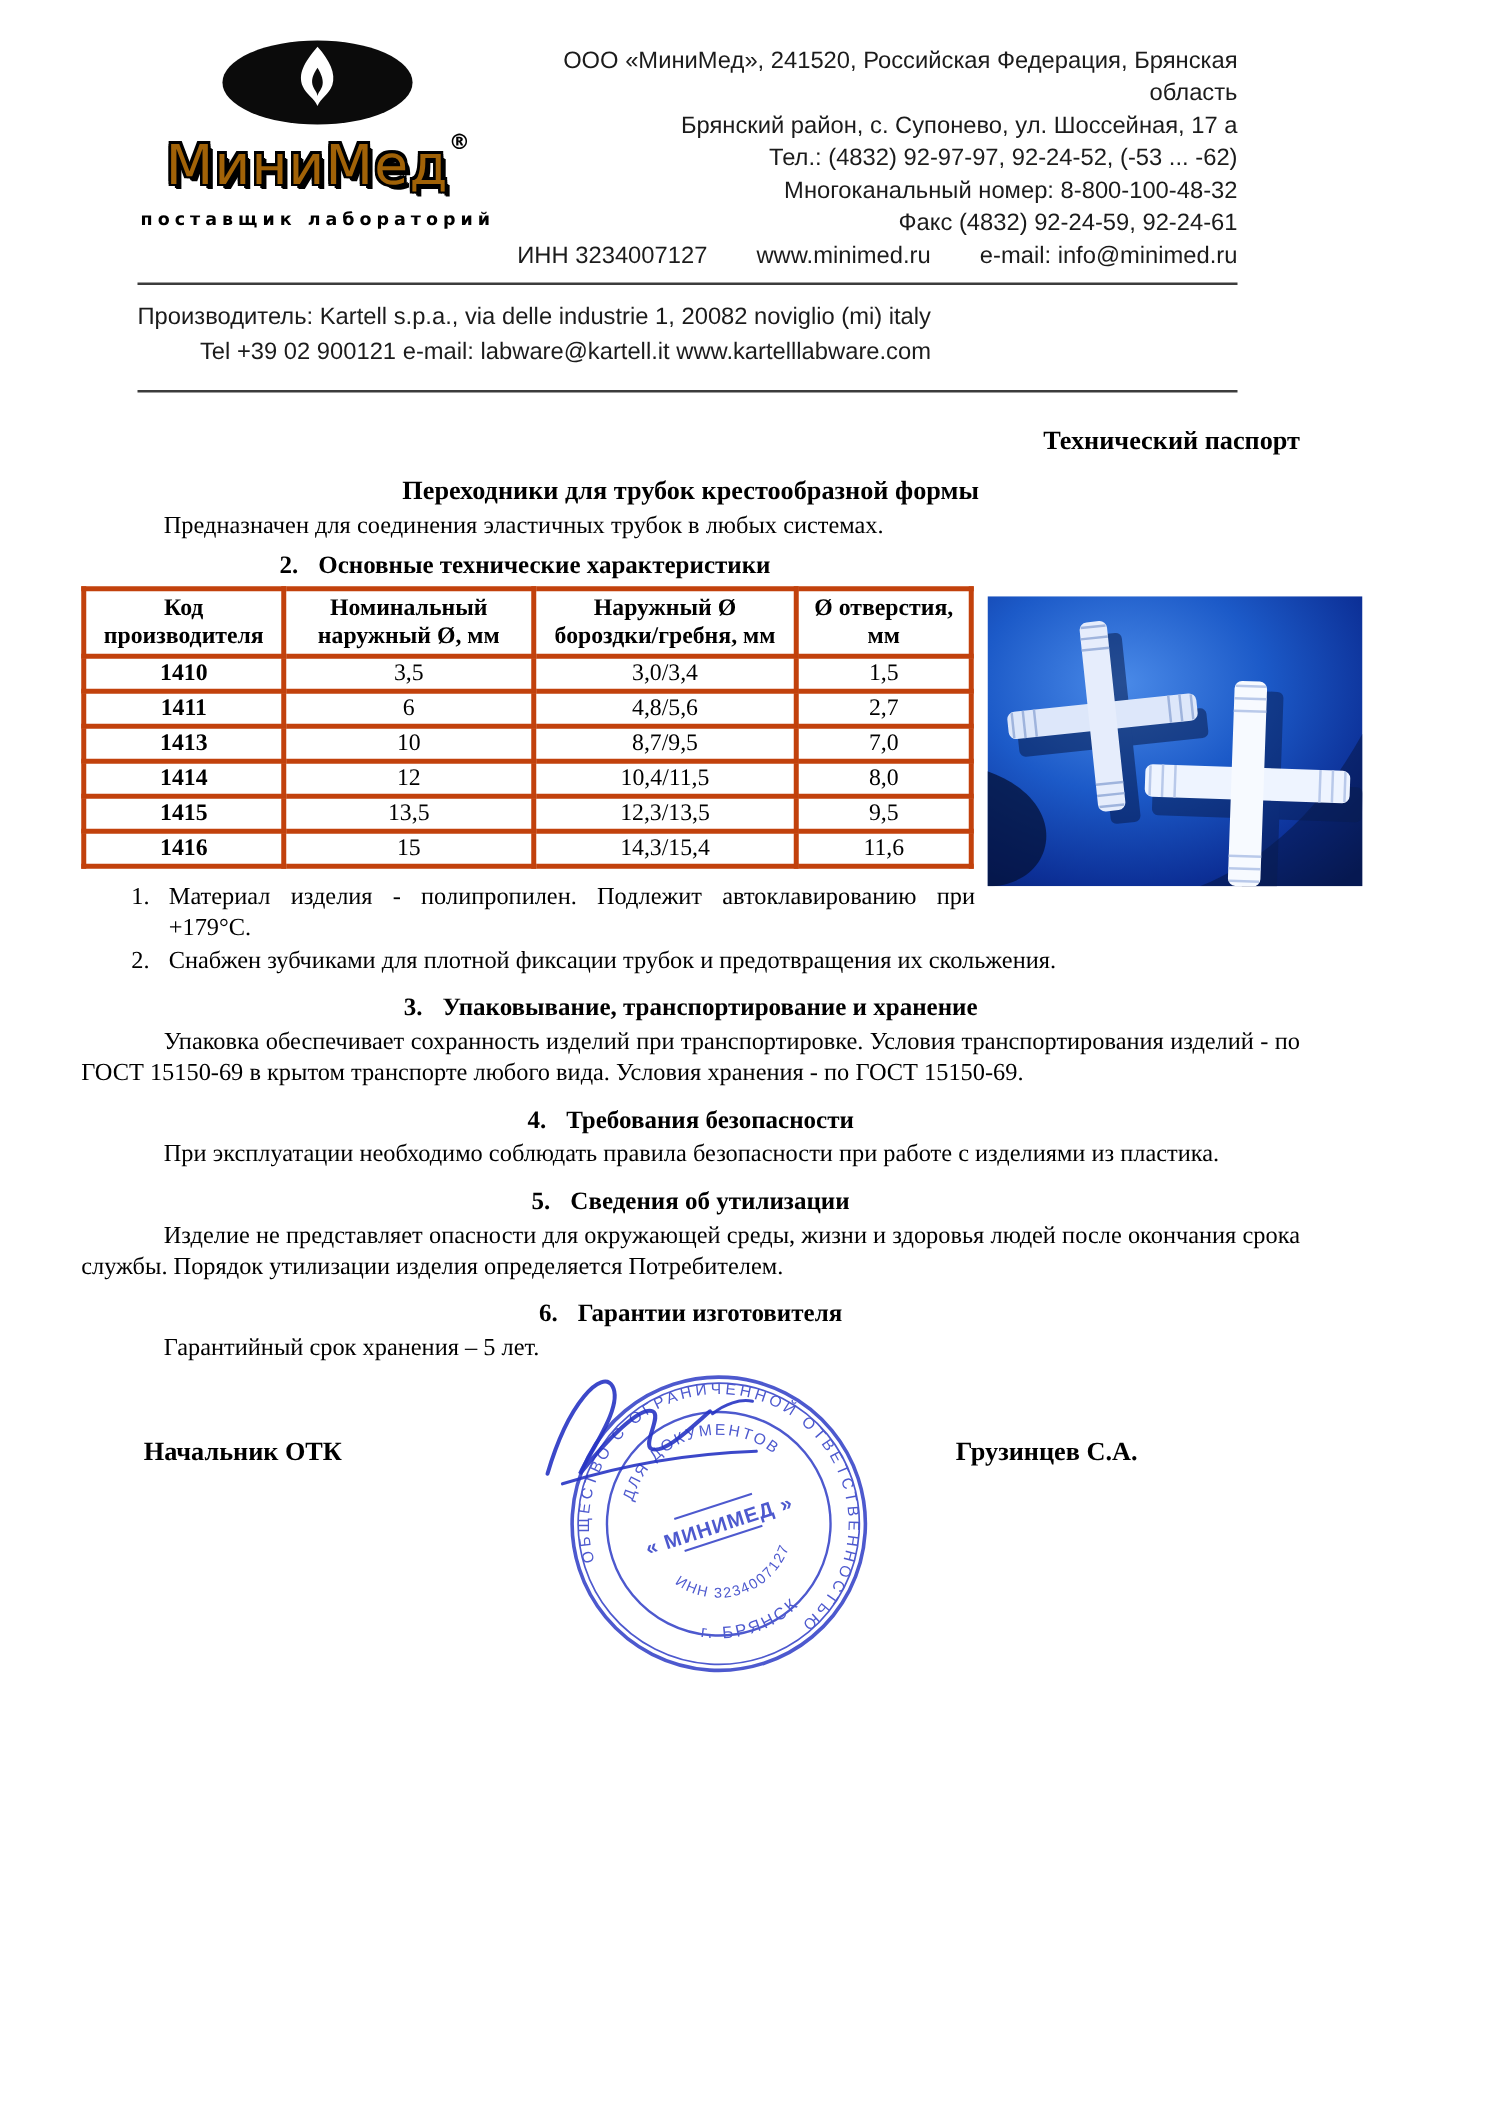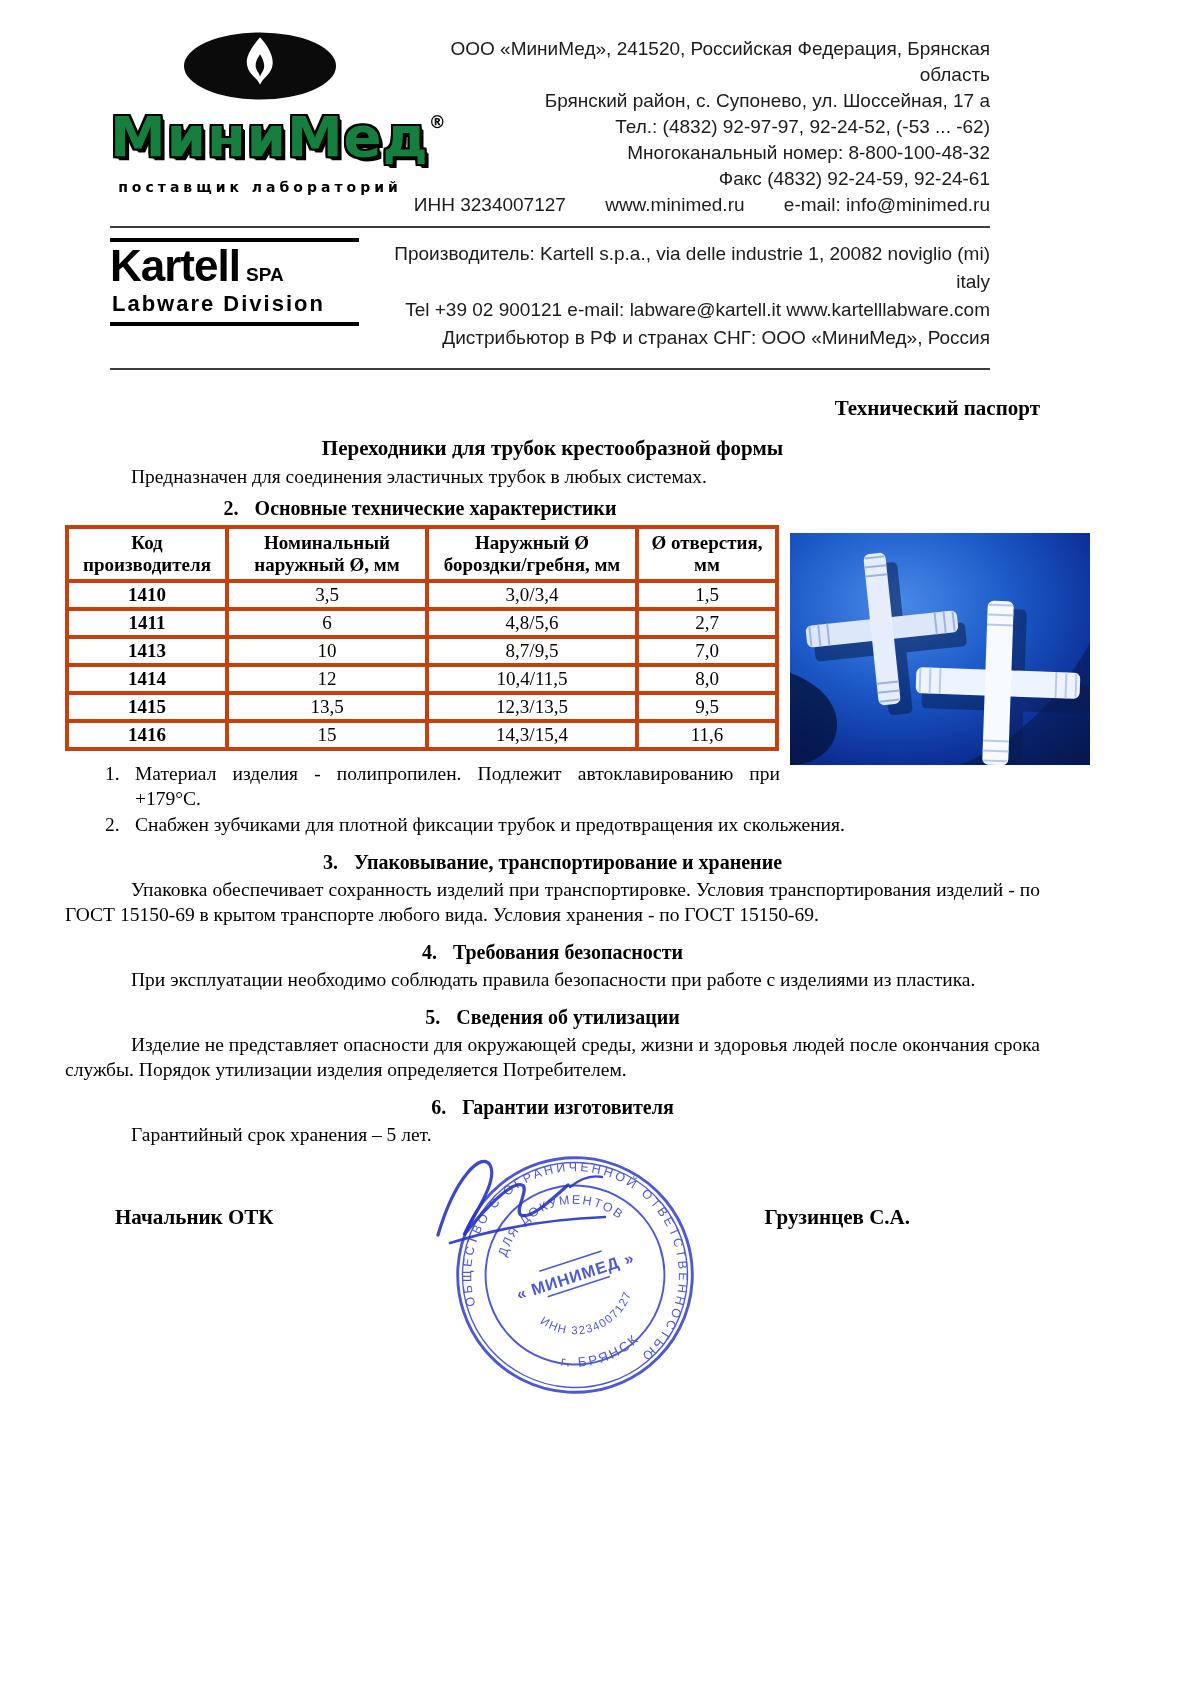"МиниМед" .logo-brand { color: #15803d -> #a16207; font-size: 56px -> 44px; font-weight: bold -> normal }
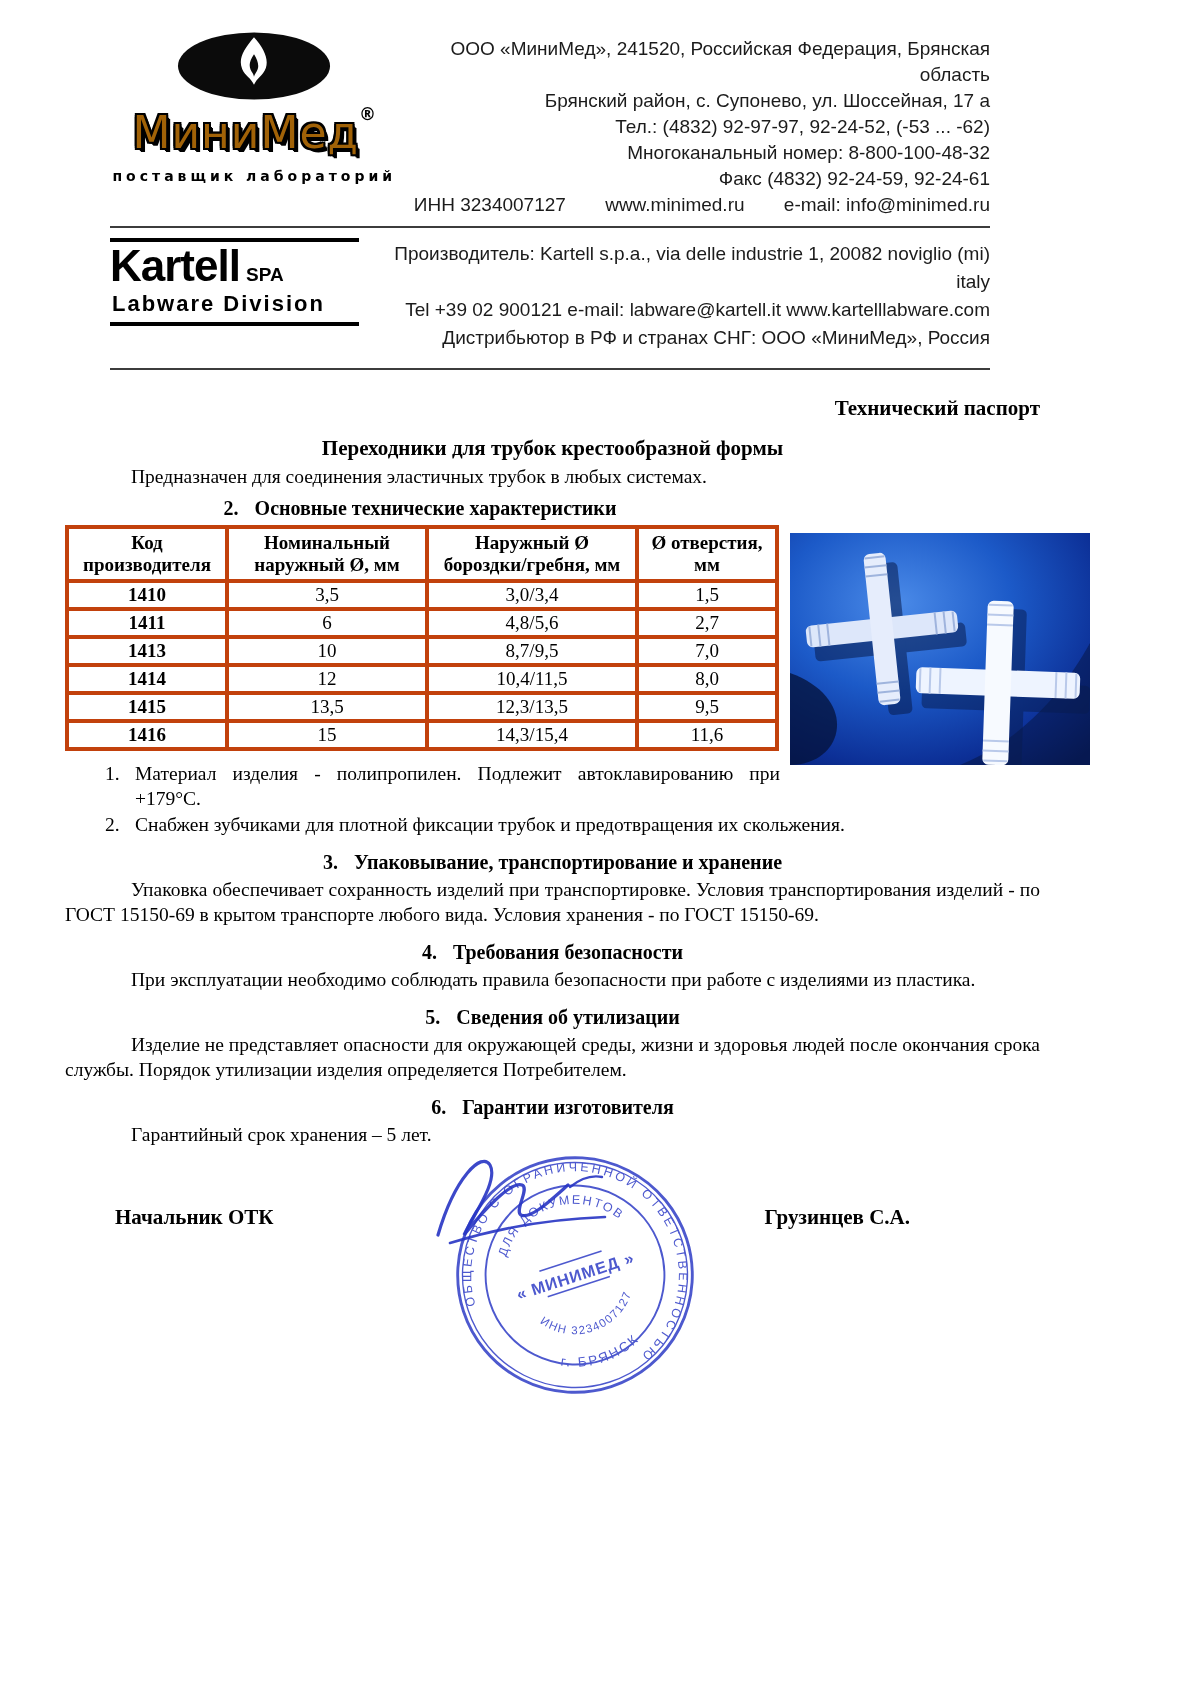"Kartell SPA" div.kartell-logo { html: <div> <div></div> <div> <span>Kartell</span><span>SPA</span> </div> <div>Labware Division</div> <div></div> </div> -> none }
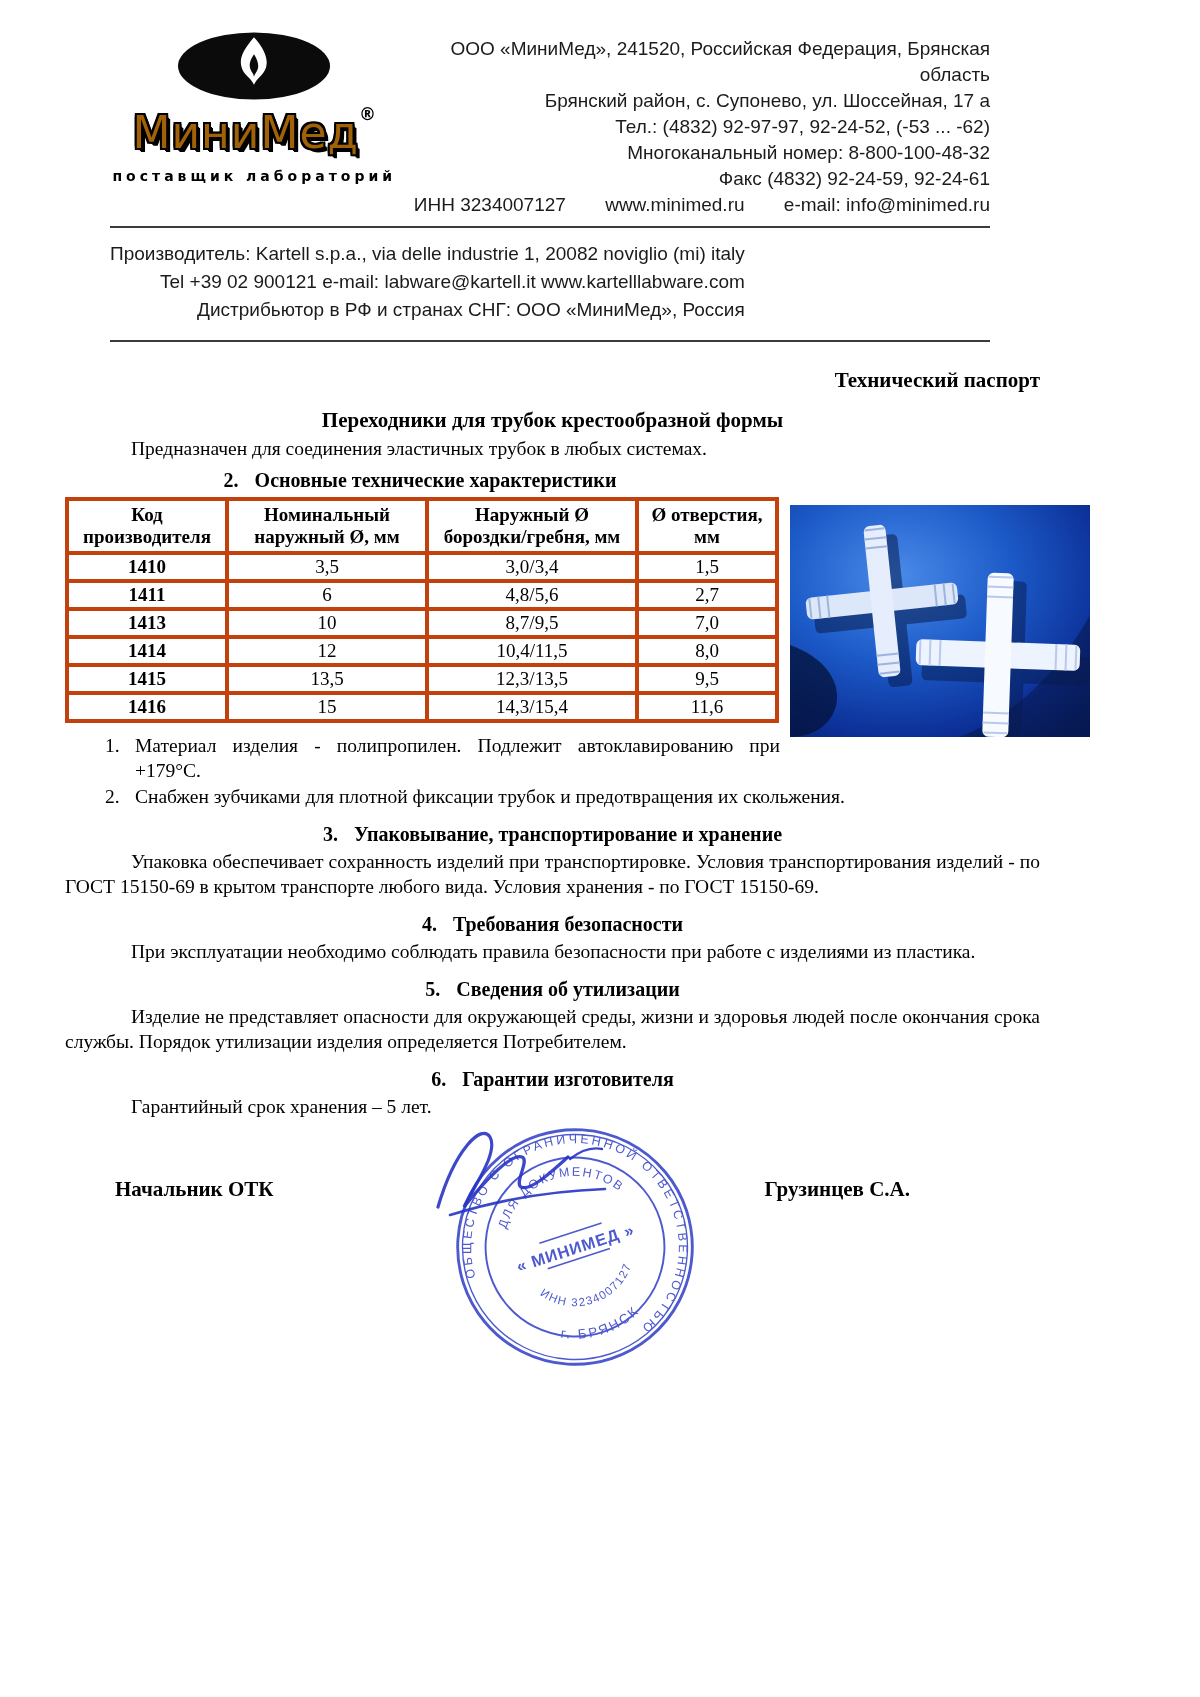"Дистрибьютор в РФ и странах" div { html: <div>Дистрибьютор в РФ и странах СНГ: ООО «МиниМед», Россия</div> -> none }
